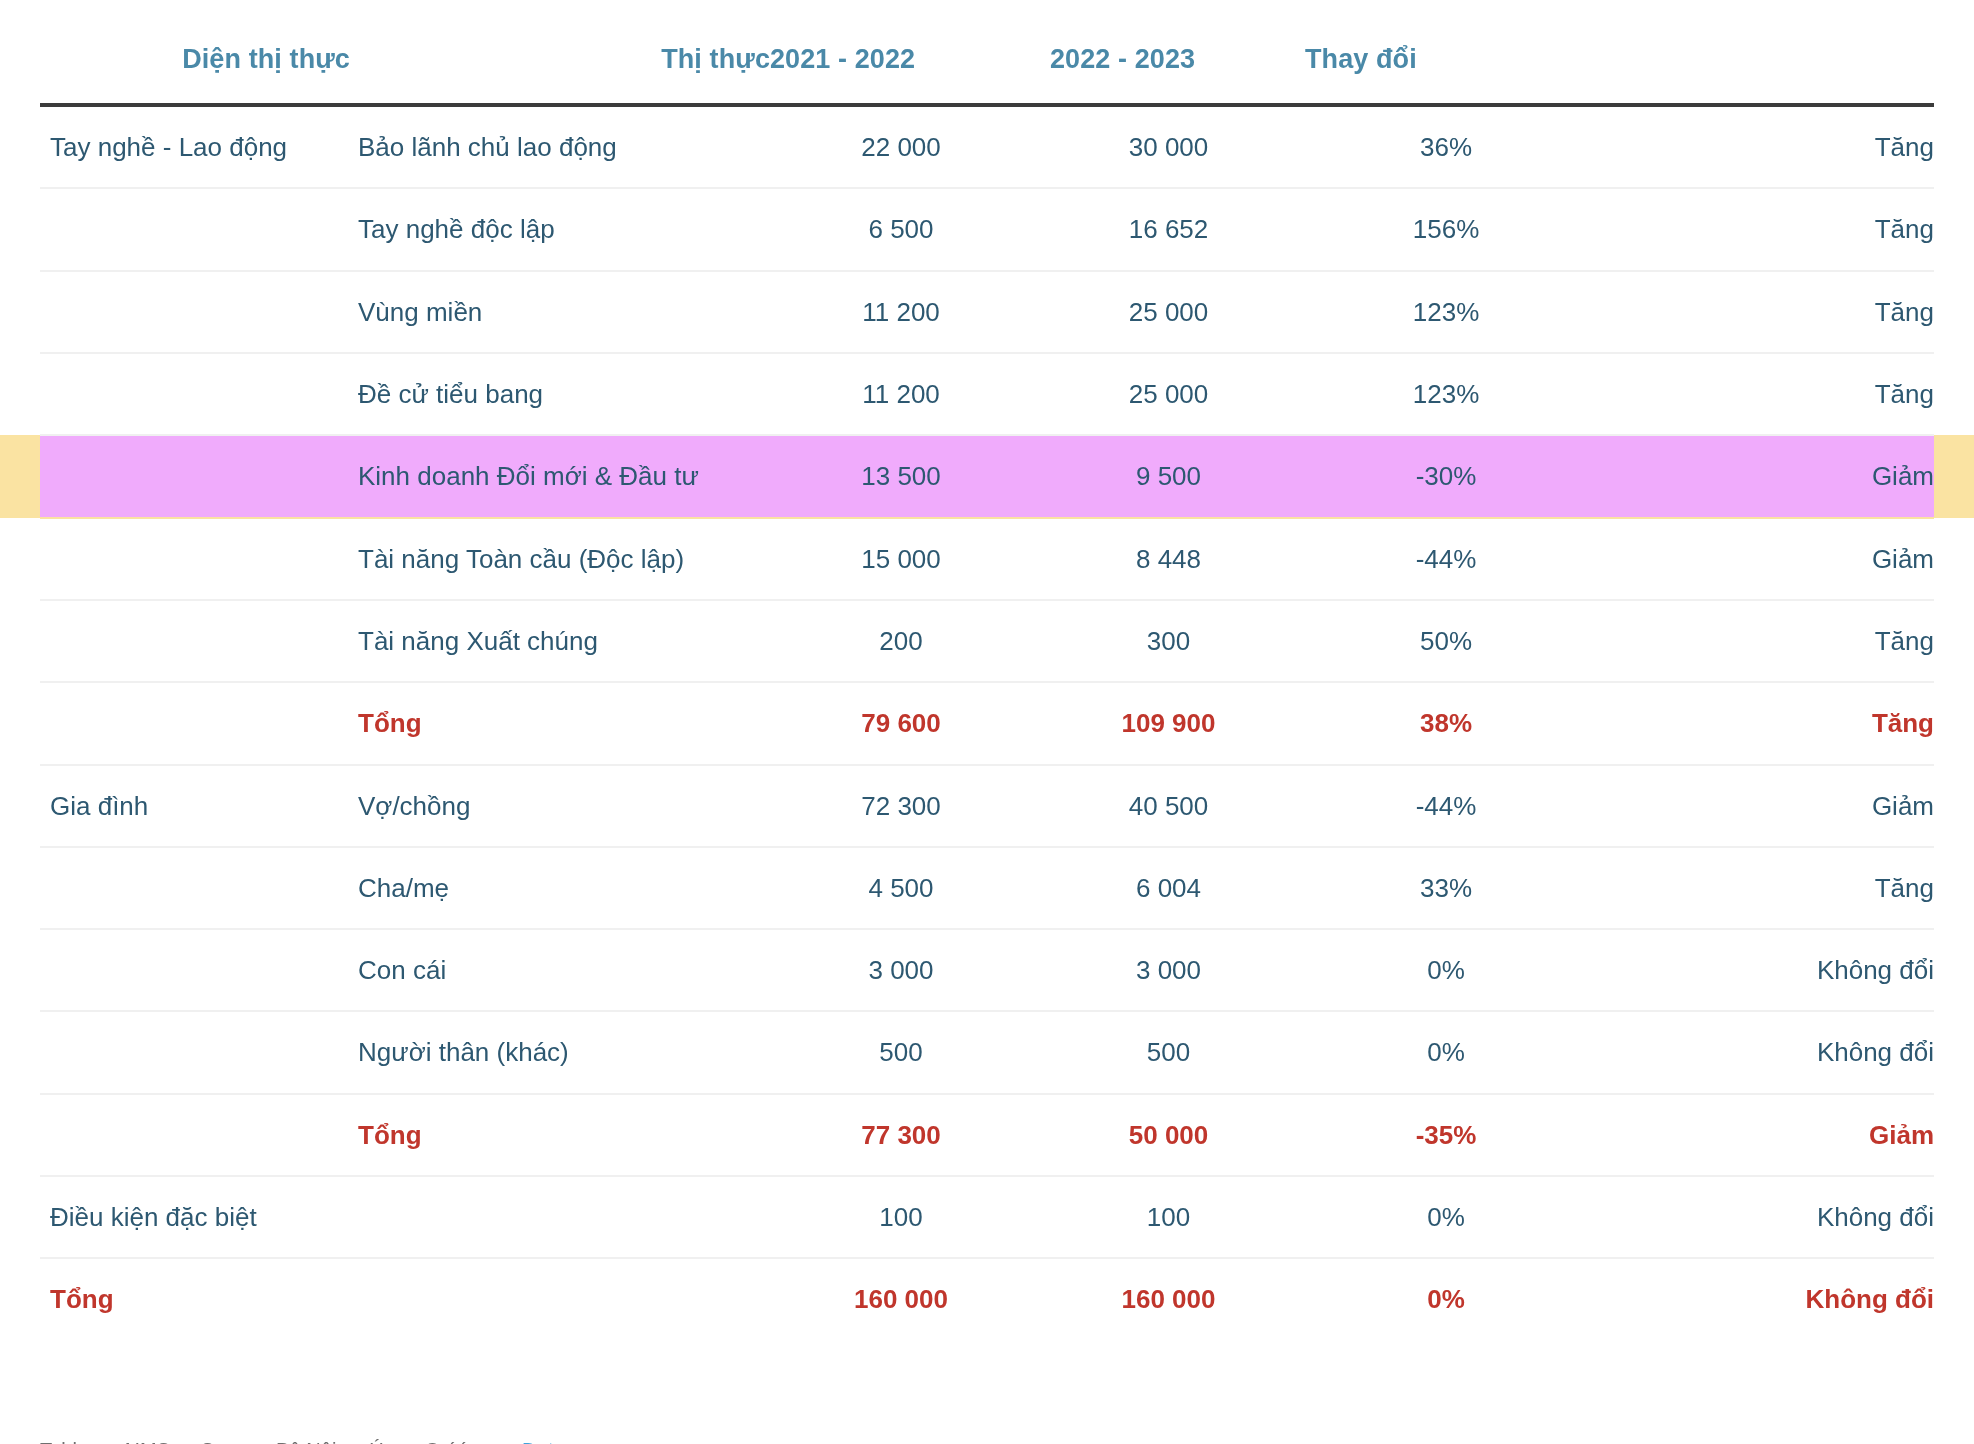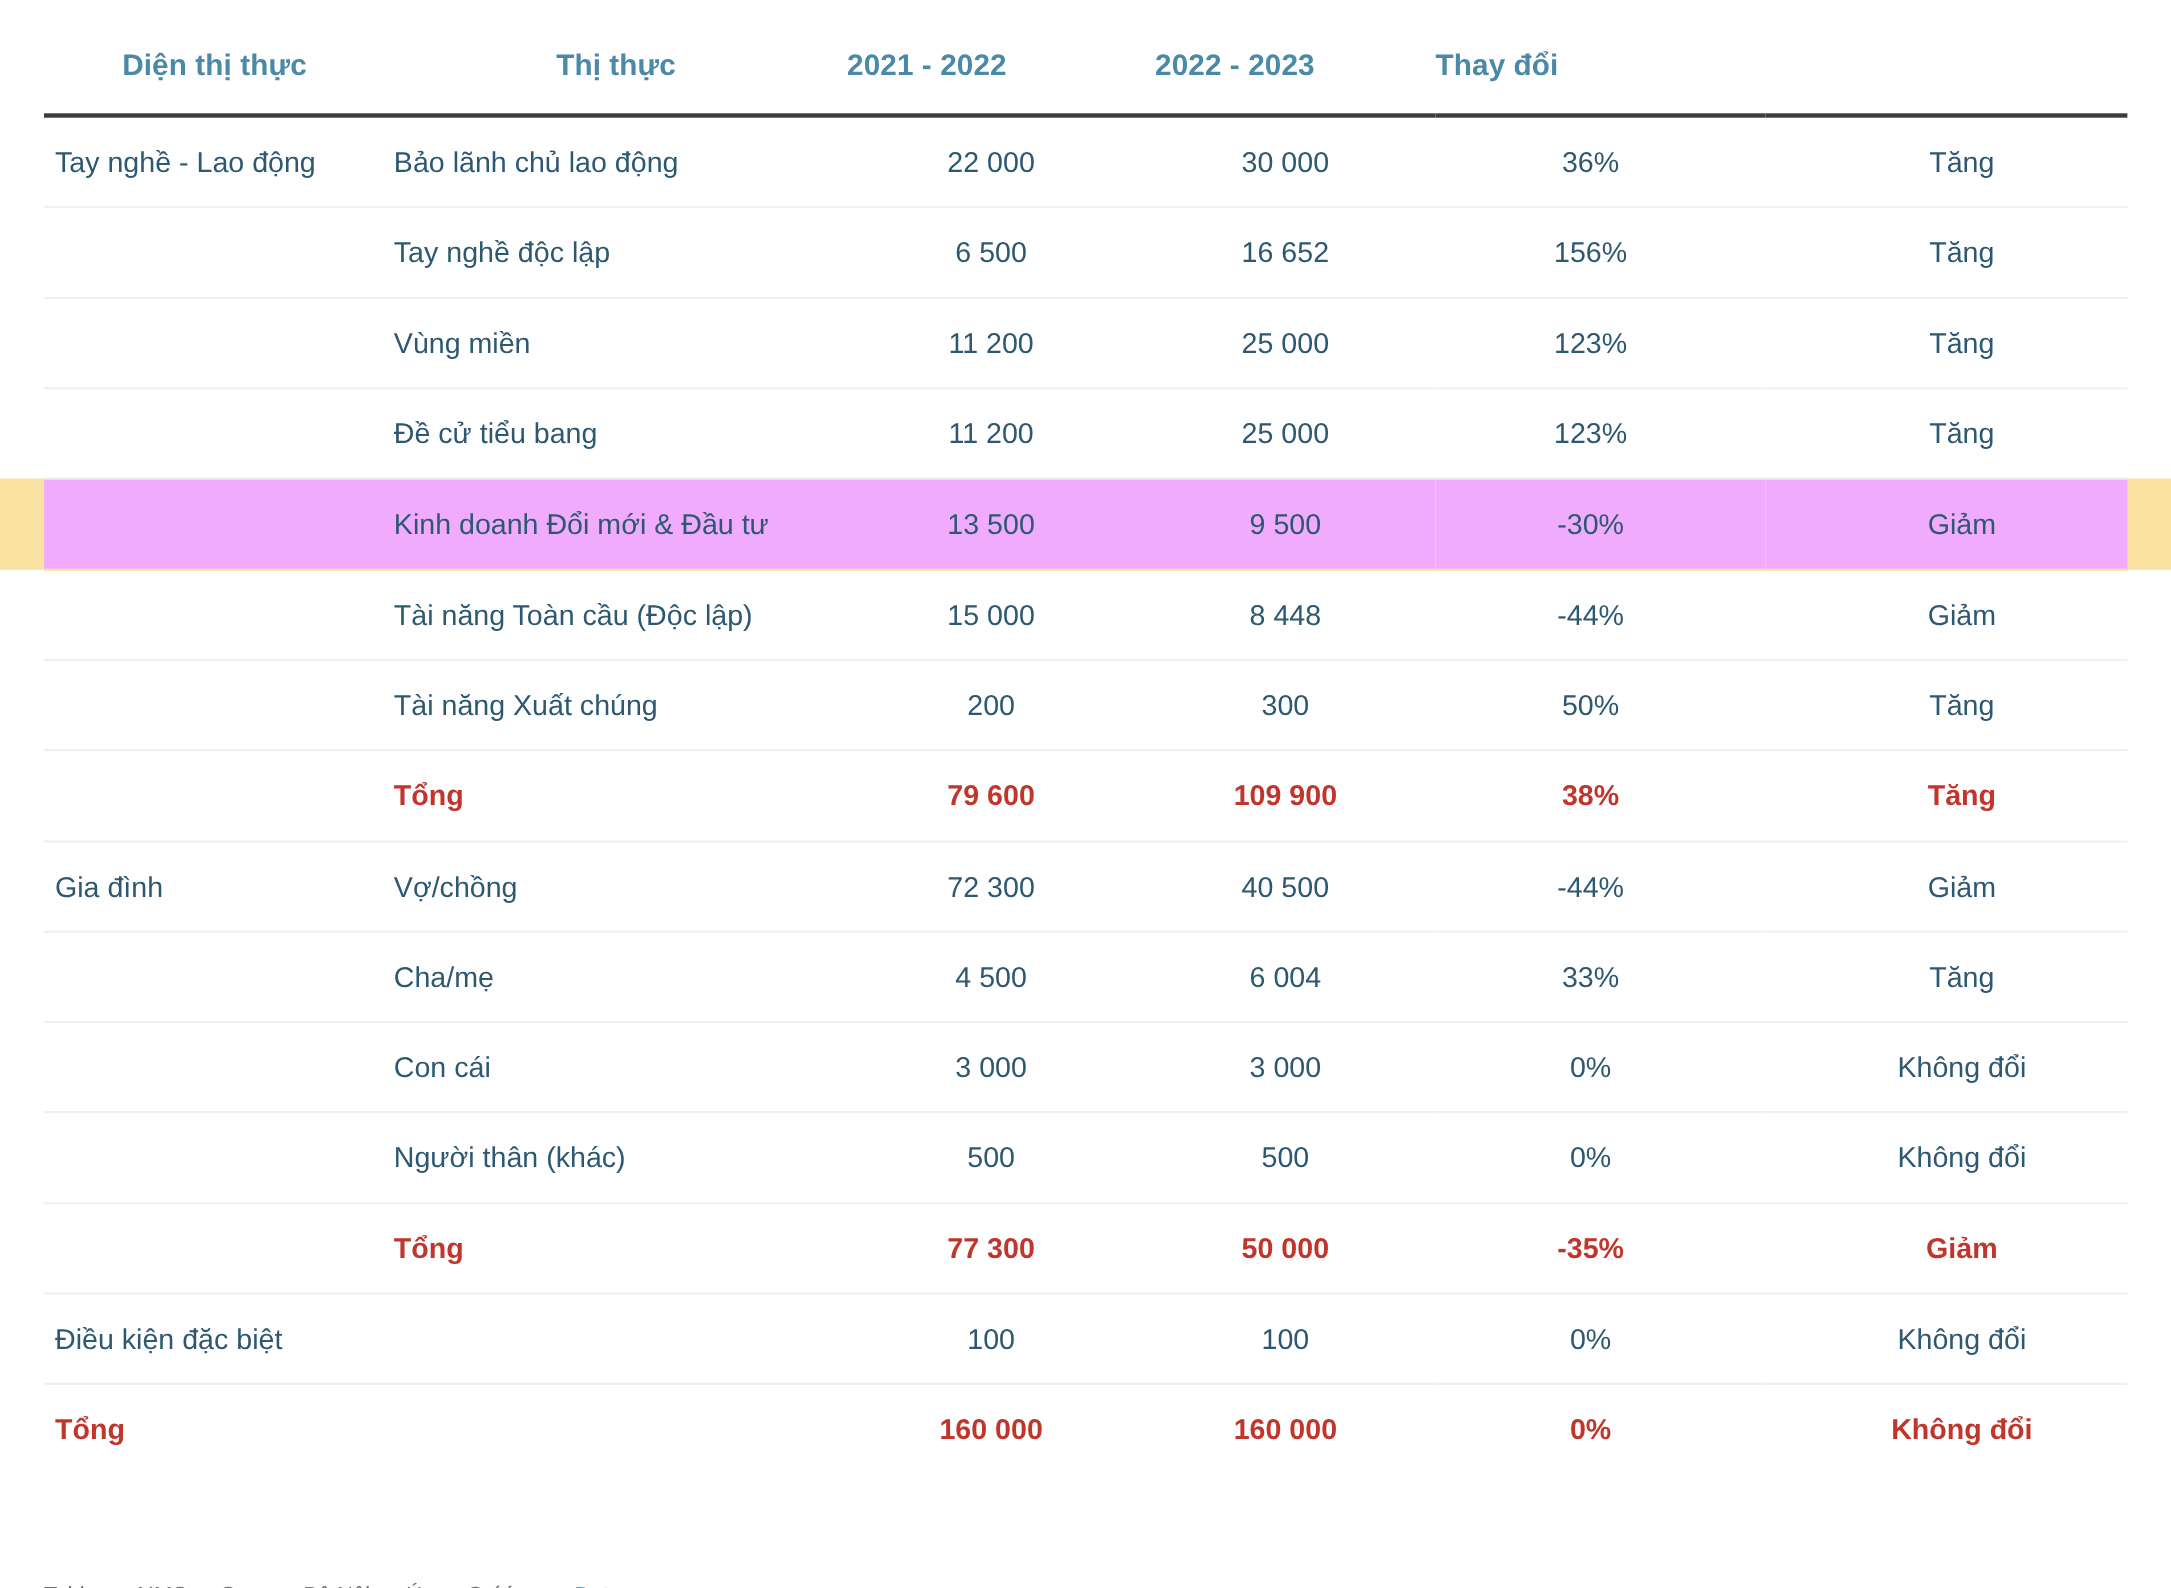"Diện thị thực" thead th.al { text-align: center -> right }
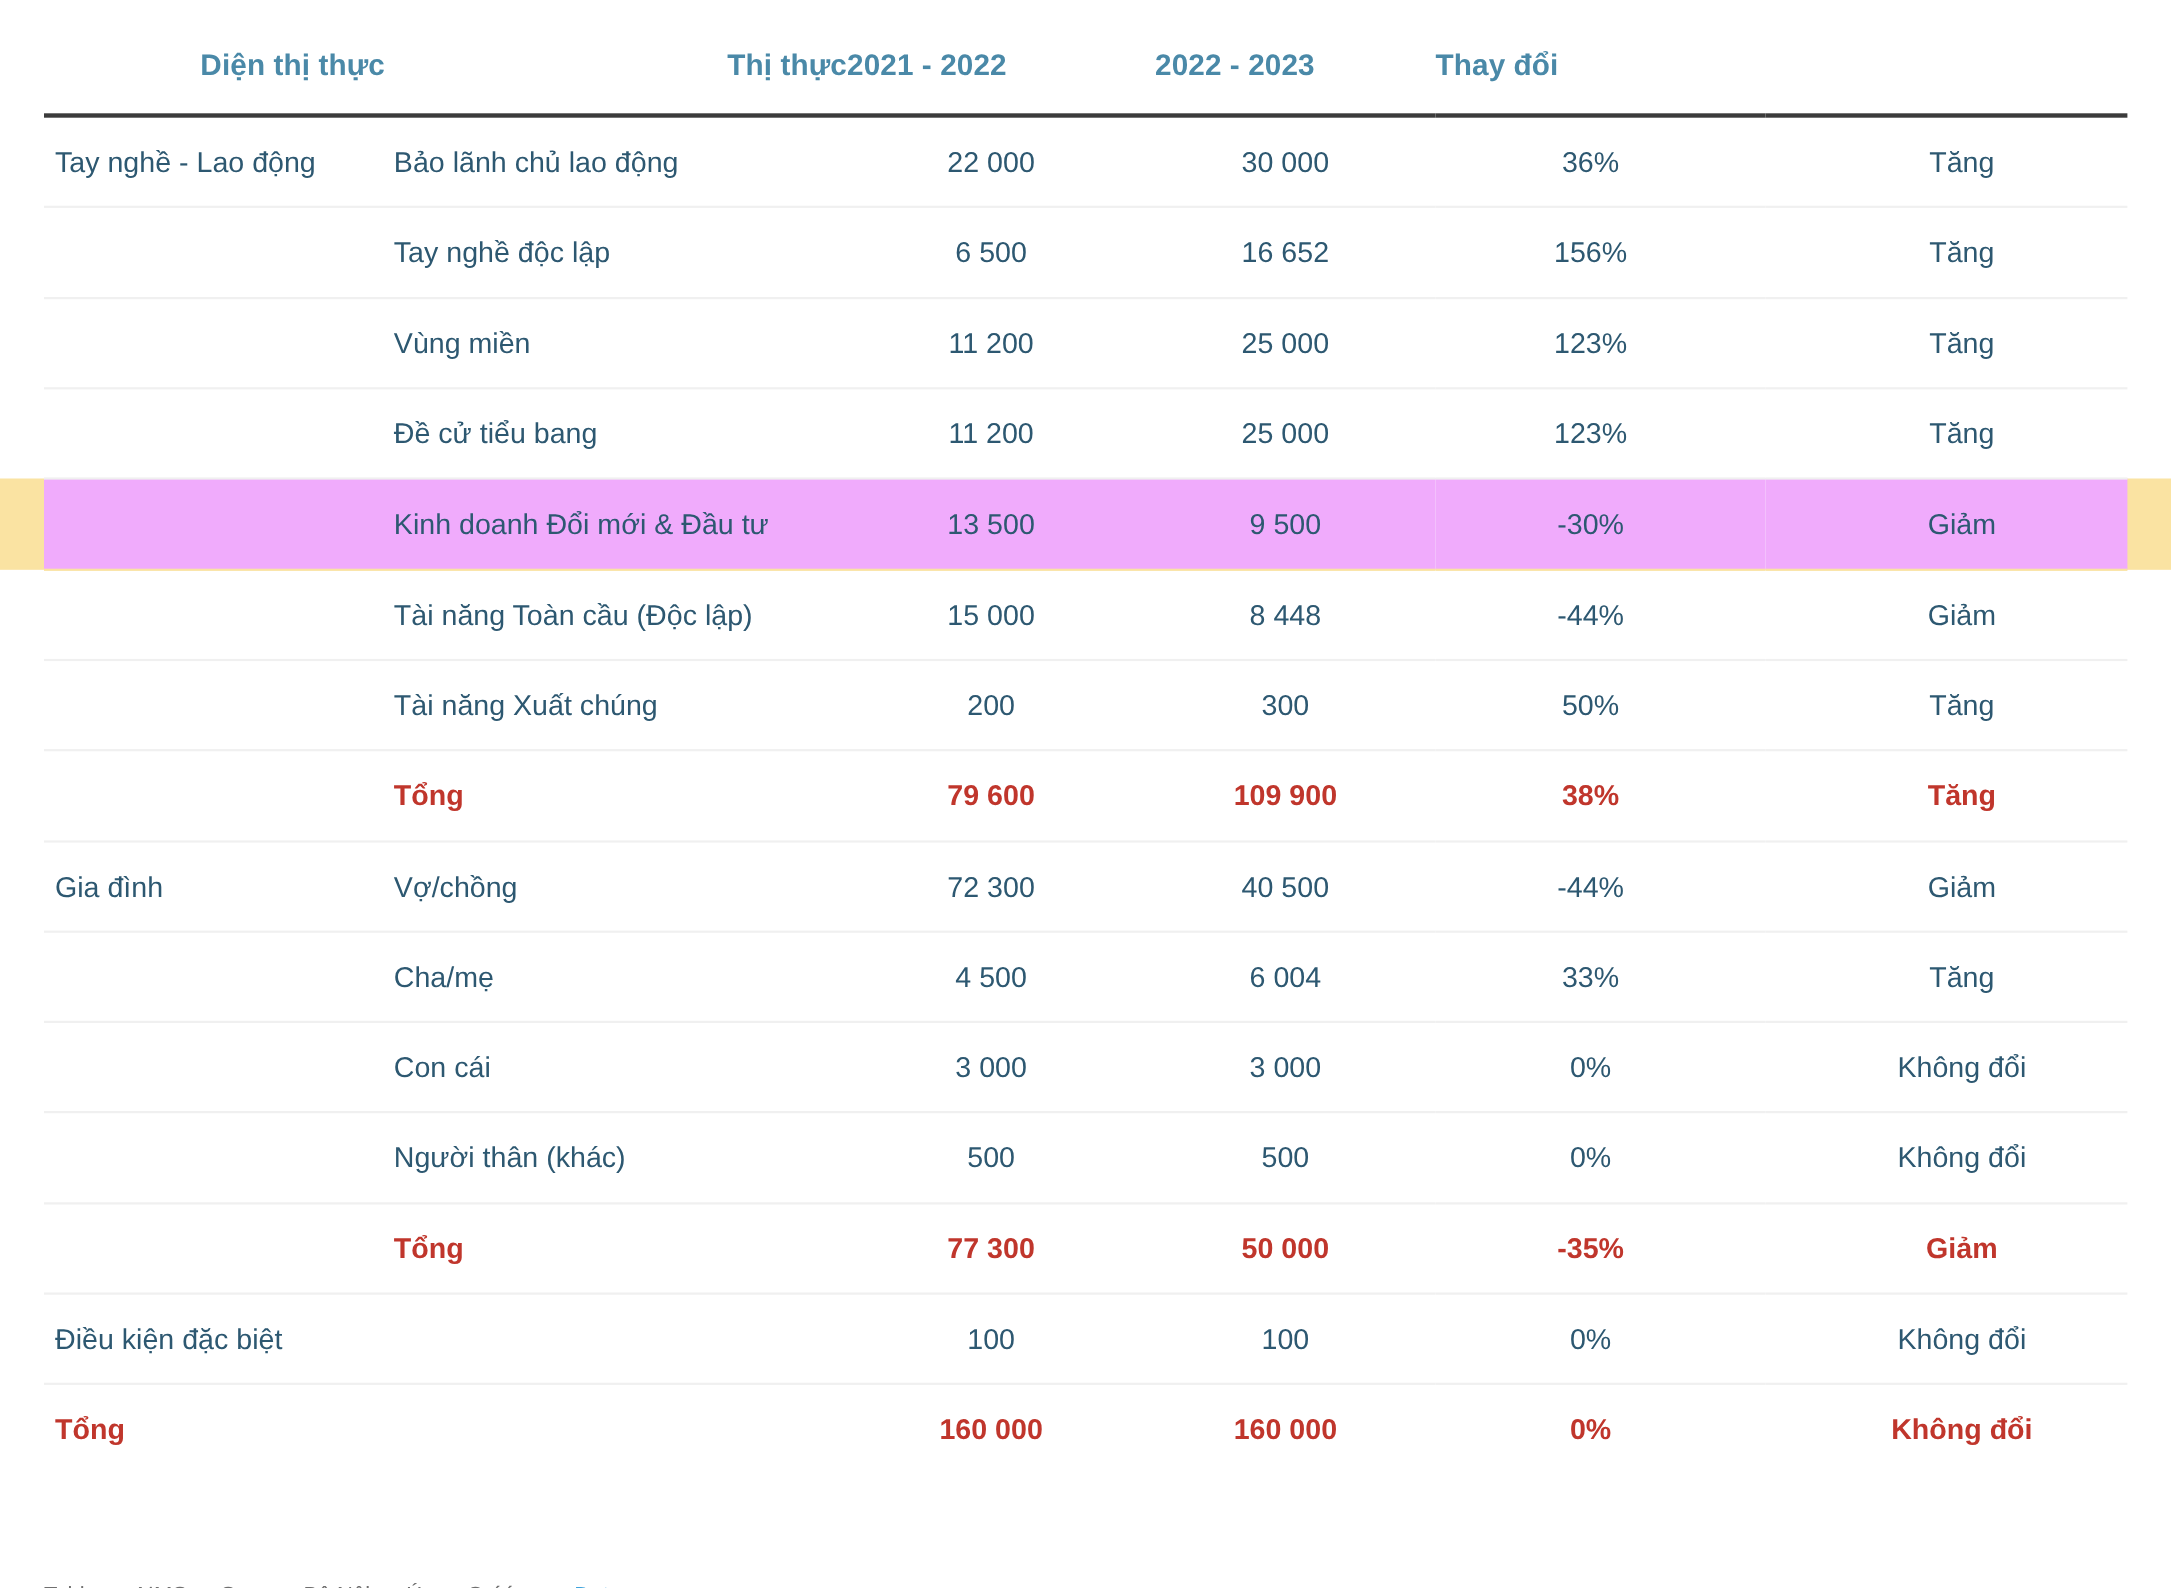"Tăng" td.dir { text-align: center -> right }
